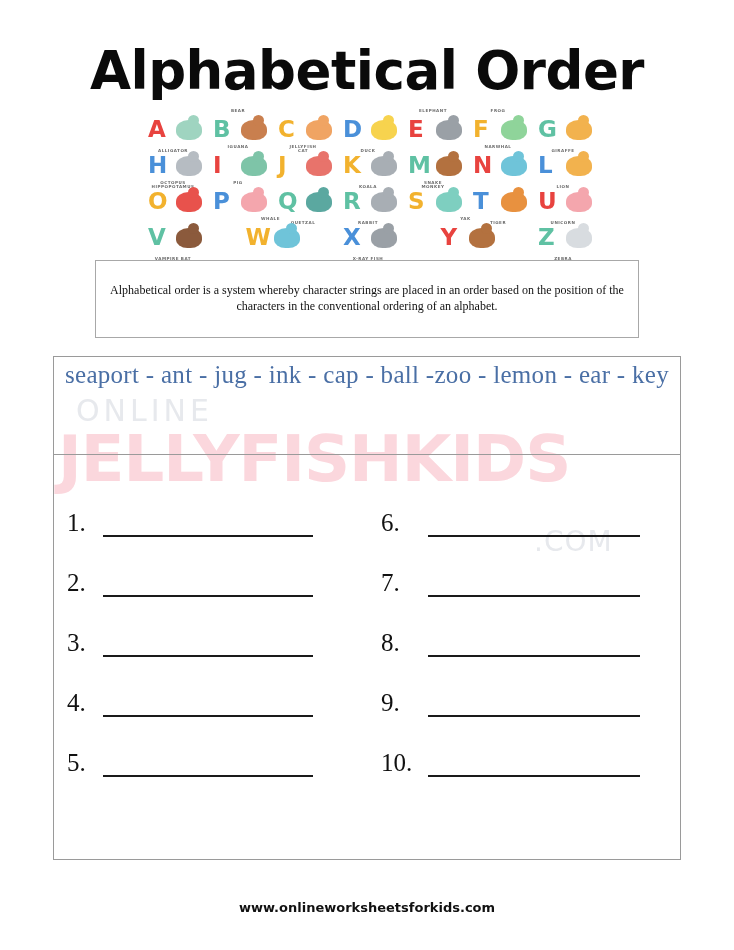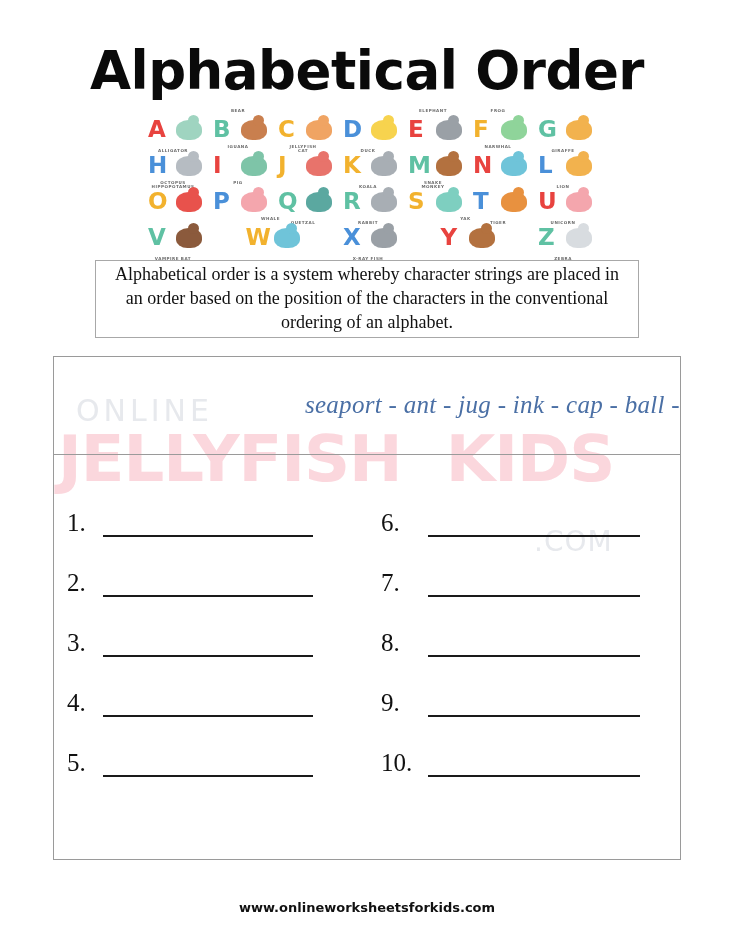"Alphabetical order is a system" .definition-text { font-size: 18px -> 12px }
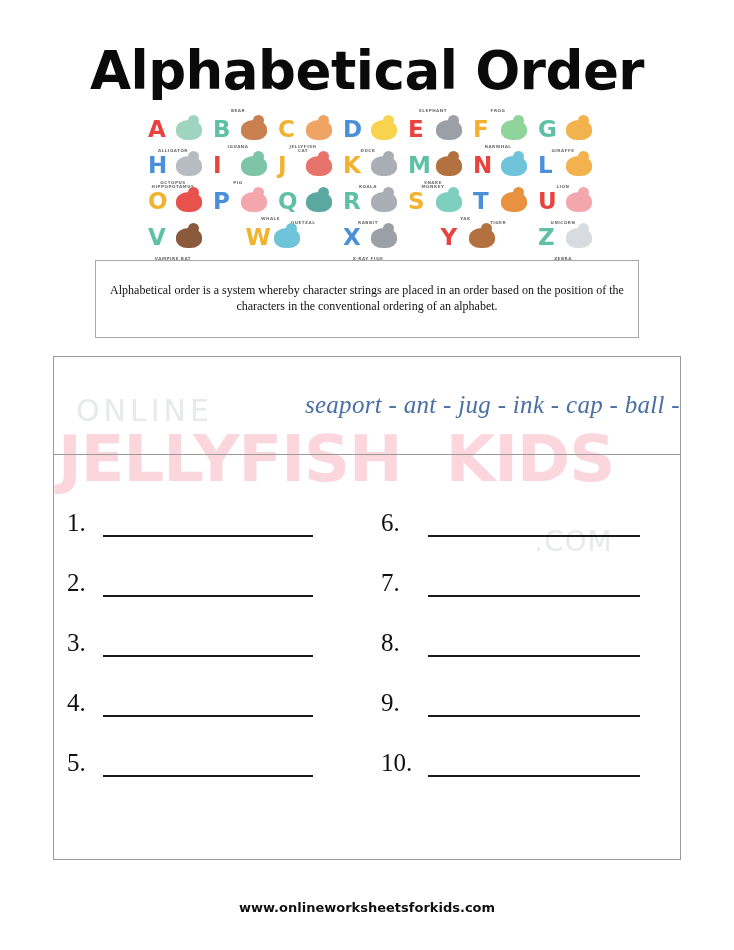"seaport - ant - jug" .words-row { align-items: flex-end -> flex-start; flex-direction: column -> row; font-style: italic -> none }
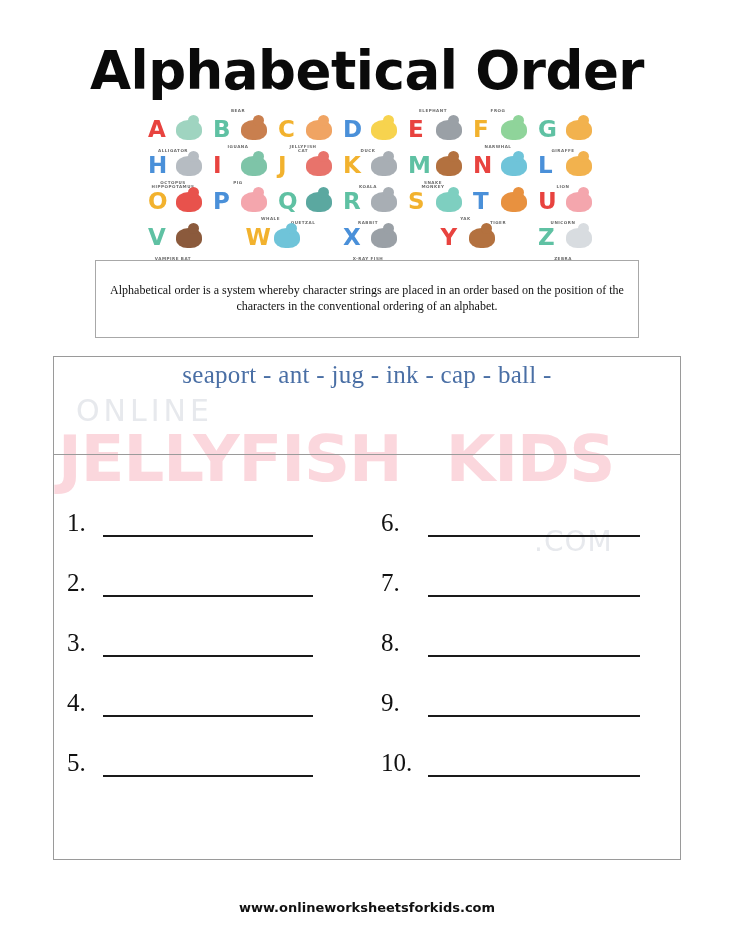"zoo - lemon - ear" div.words-line { html: none -> <div>zoo - lemon - ear - key</div> }
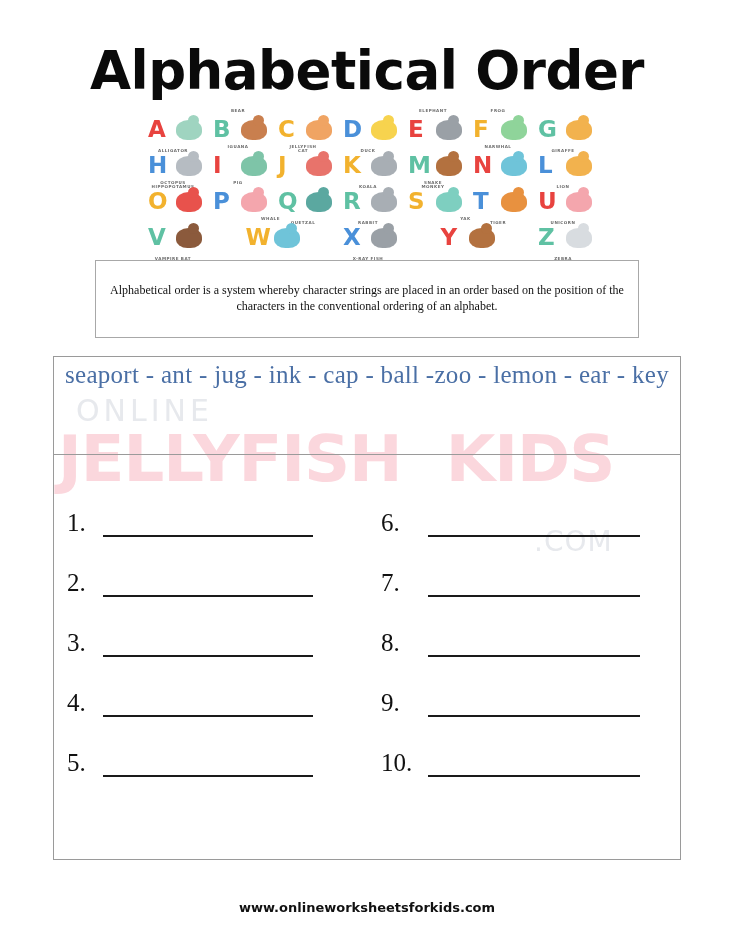"KIDS" .wm-kids { margin-left: 44px -> none }
